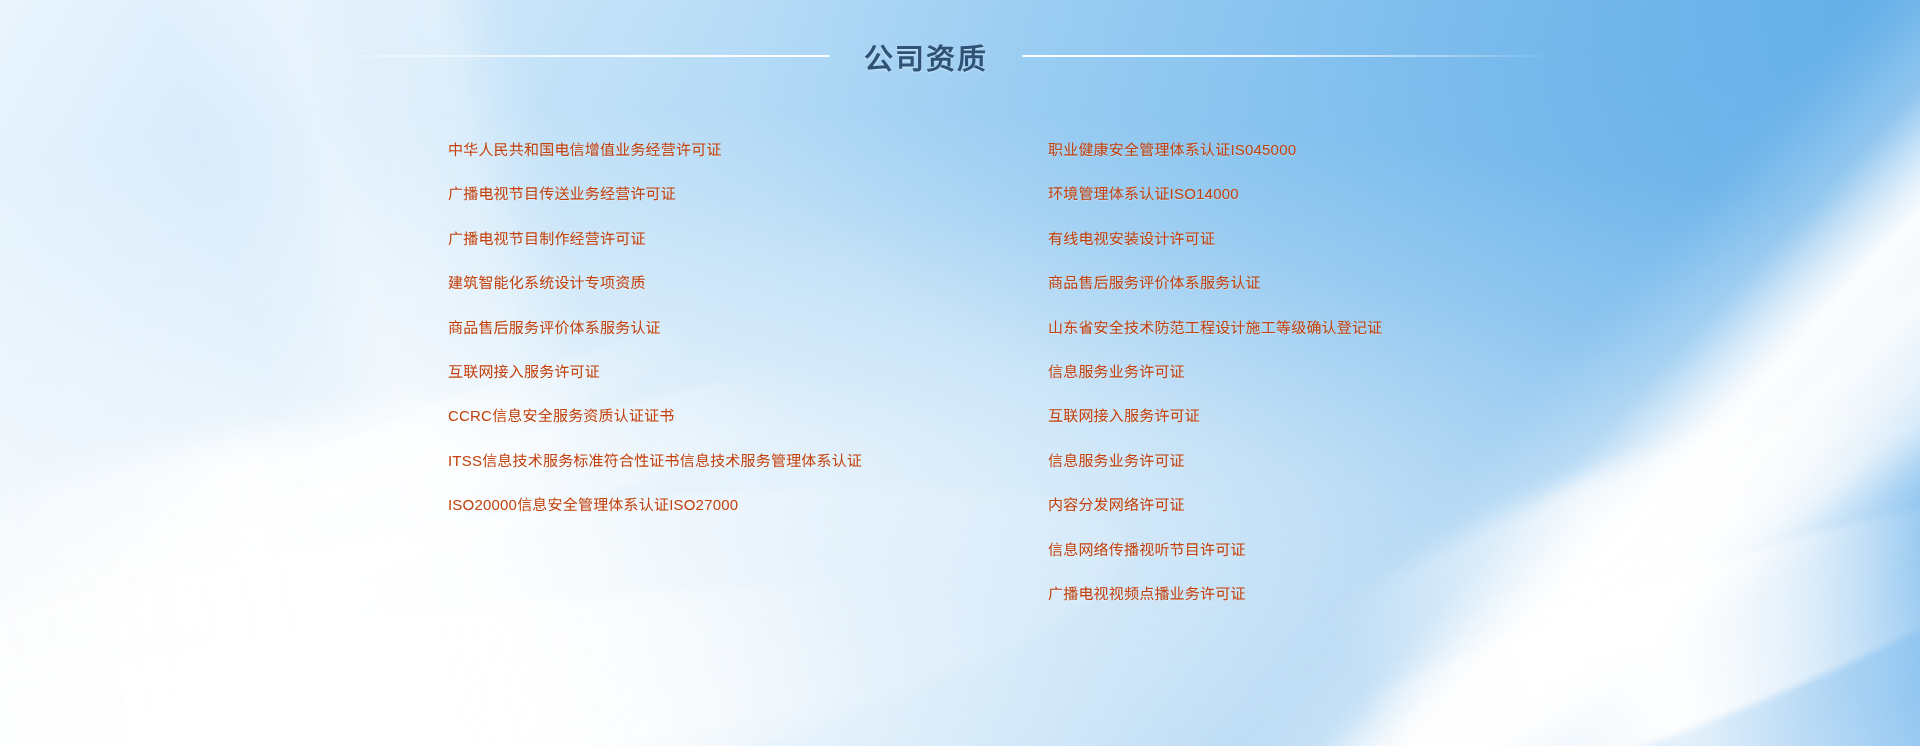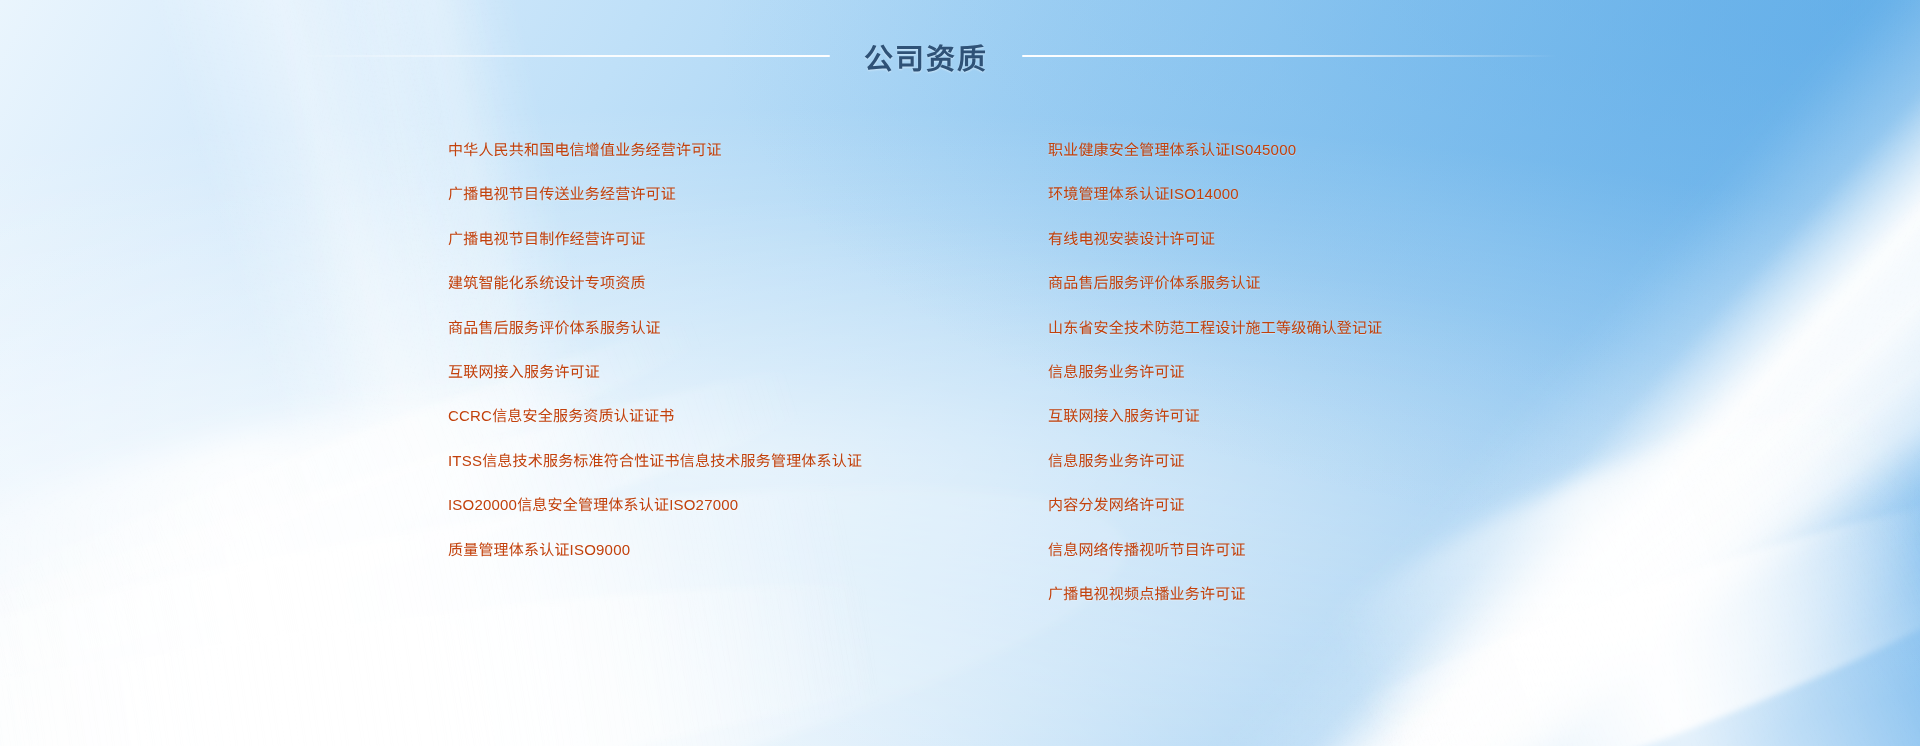"质量管理体系认证ISO9000" div.qual-item { html: <div>质量管理体系认证ISO9000</div> -> none }
